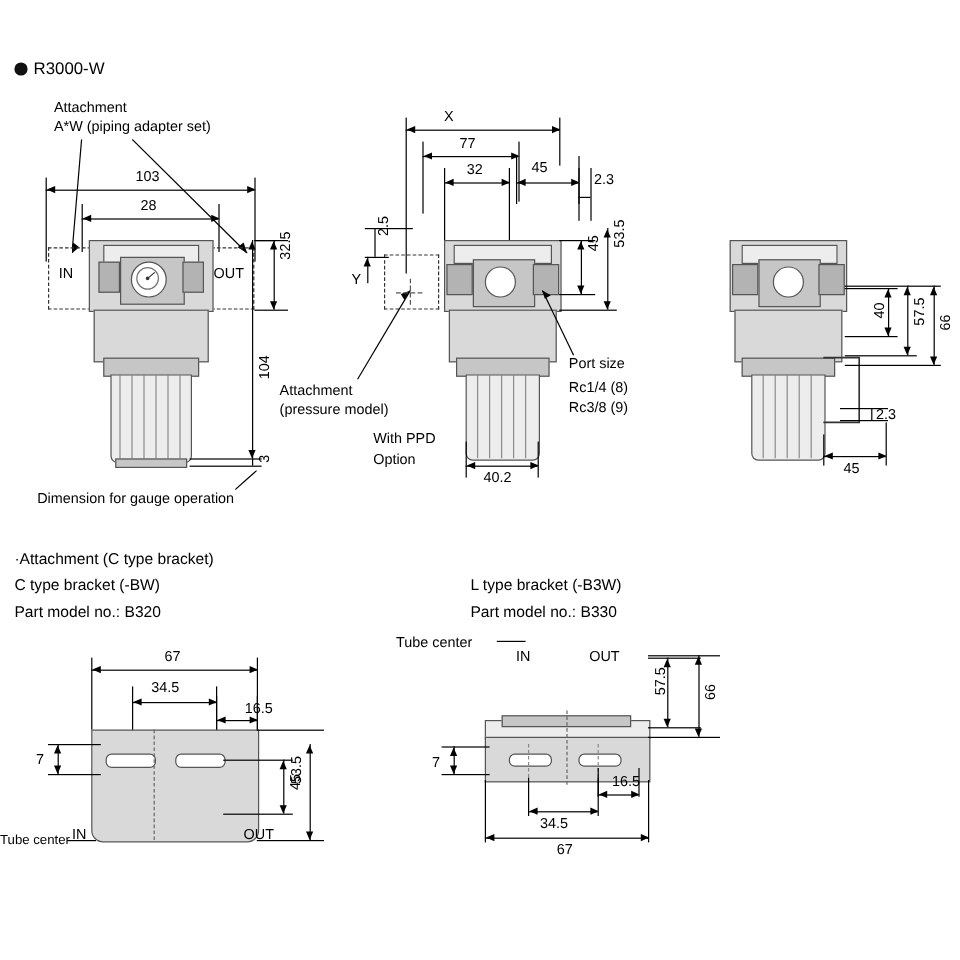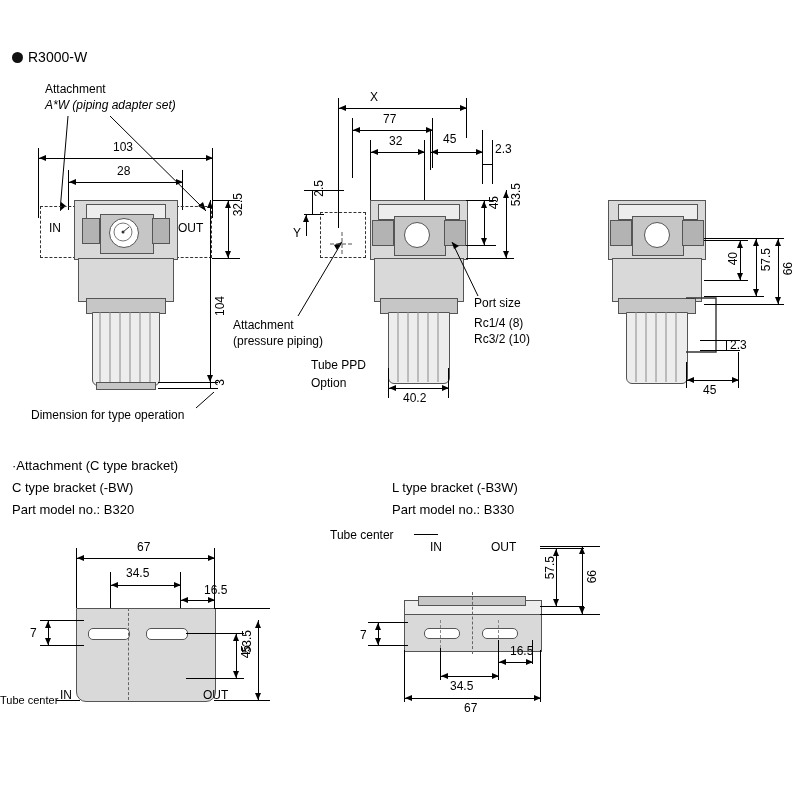"A*W (piping adapter set)" div.abs { font-style: italic -> none }
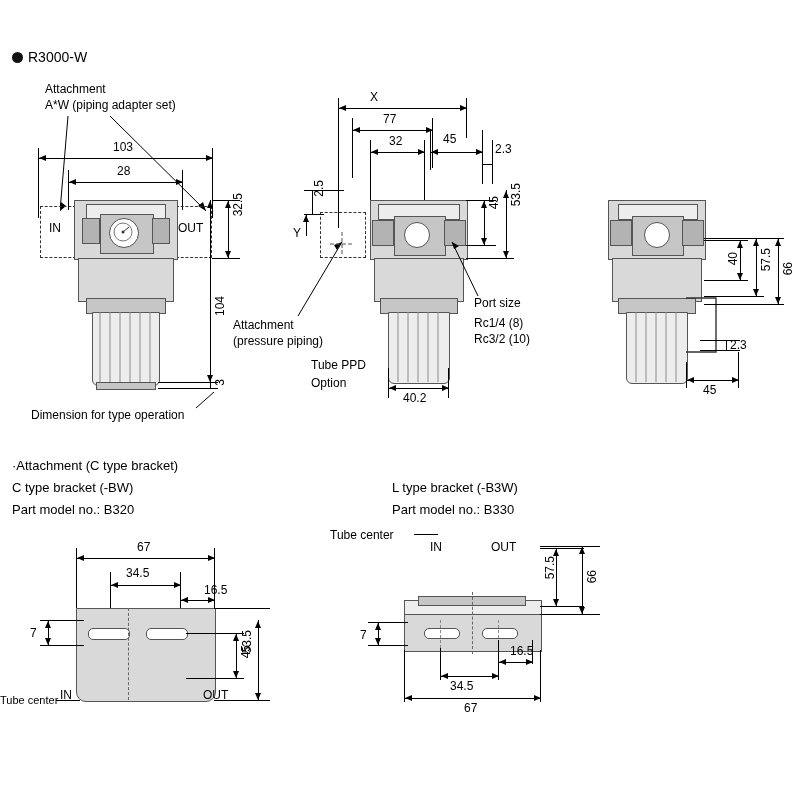"(pressure piping)" div.abs { text: piping -> model }
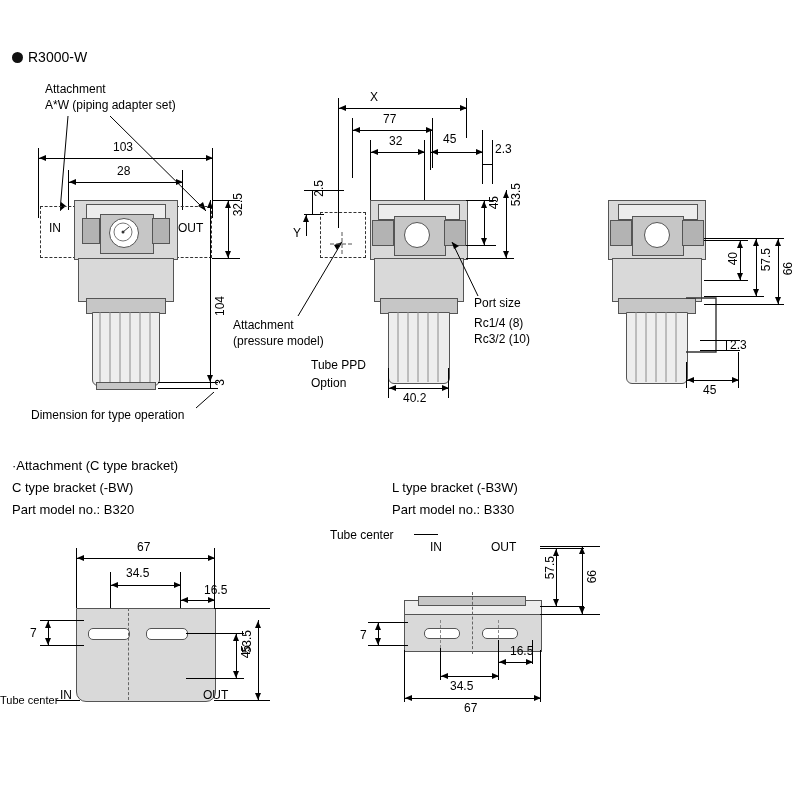"Rc3/2 (10)" div.abs { text: Rc3/2 (10 -> Rc3/8 (9 }
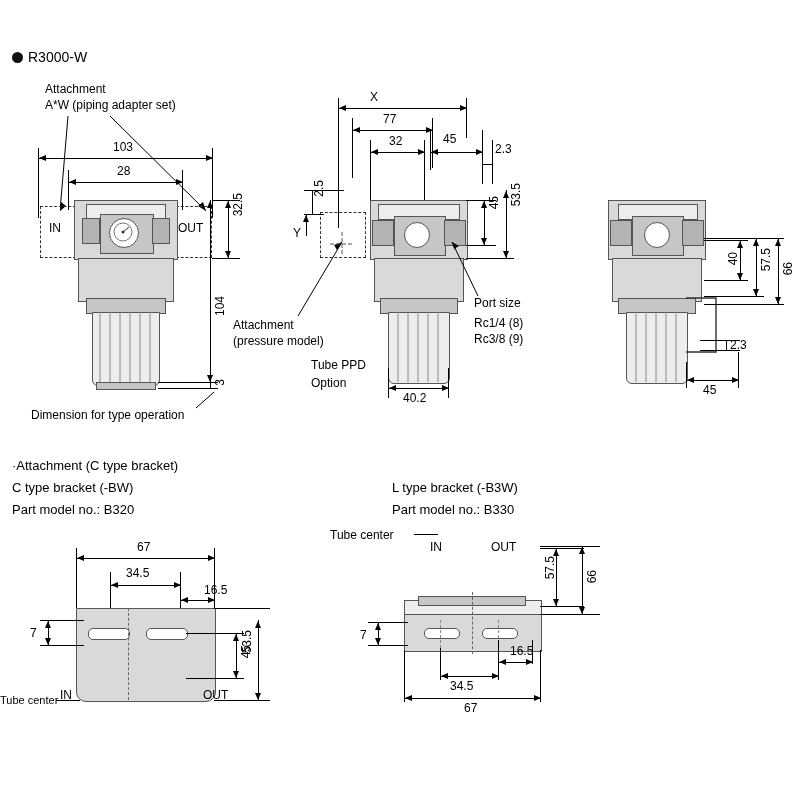"Tube PPD" div.abs { text: Tube -> With }
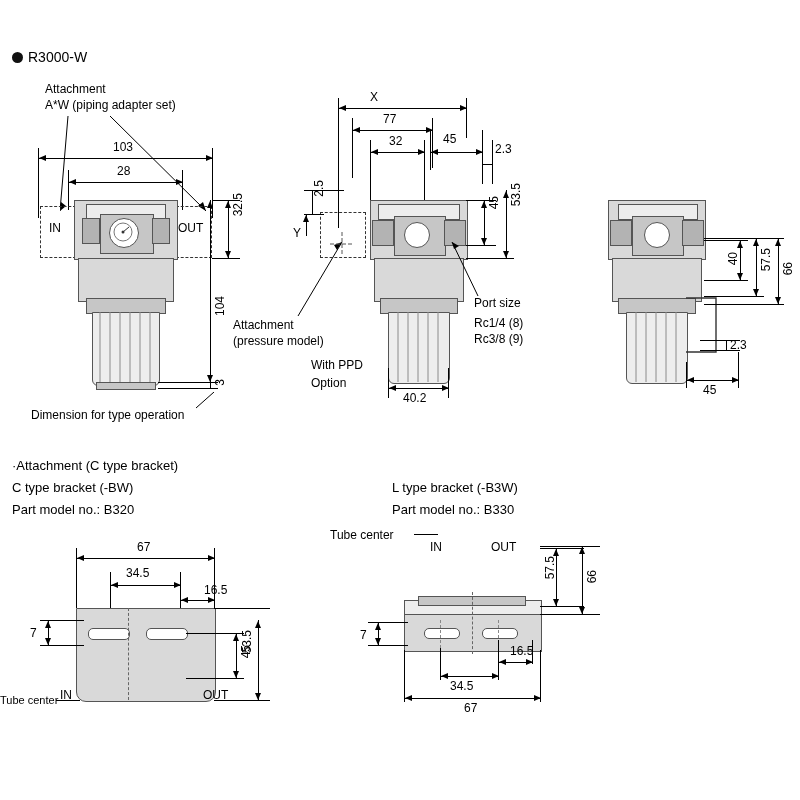"Dimension for type operation" div.abs { text: type -> gauge }
